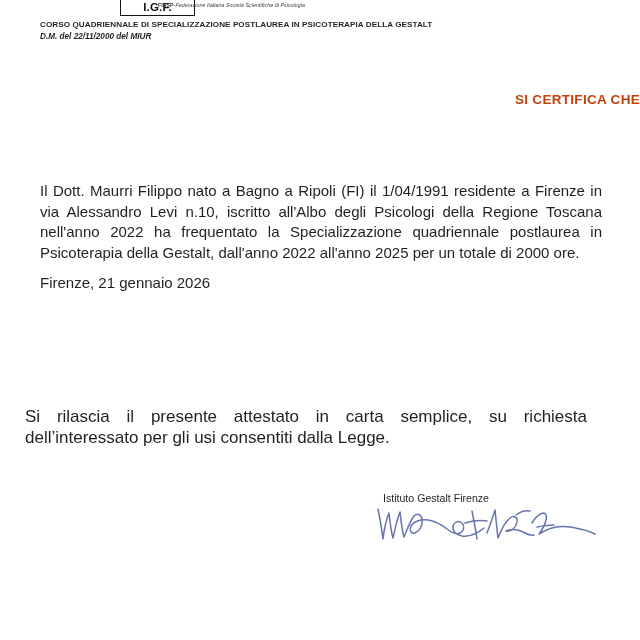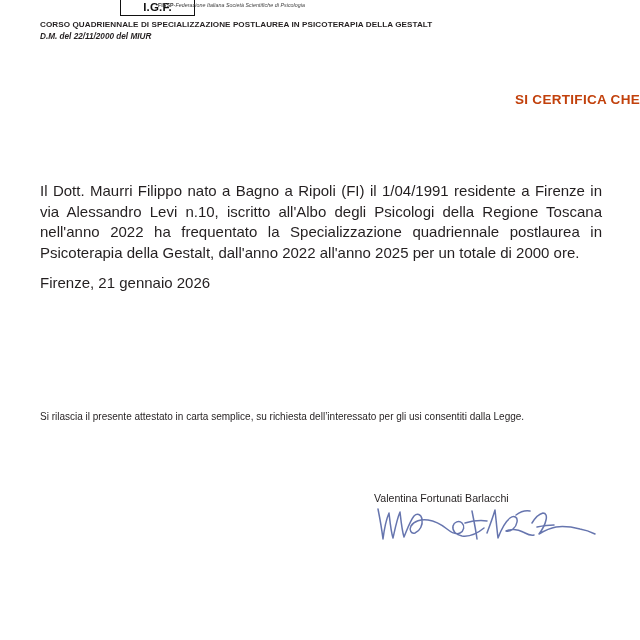"Si rilascia il presente attestato" #para-release { font-size: 10px -> 17px; left: 40px -> 25px }
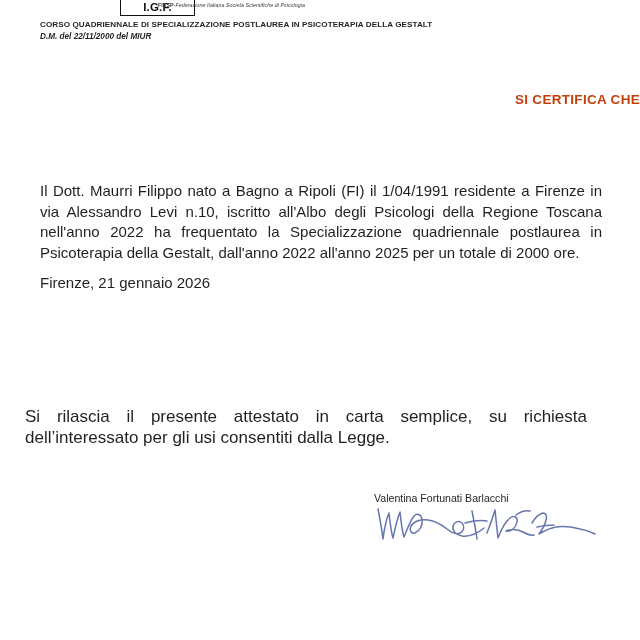"Istituto Gestalt Firenze" div.sig-line { html: none -> <div>Istituto Gestalt Firenze</div> }
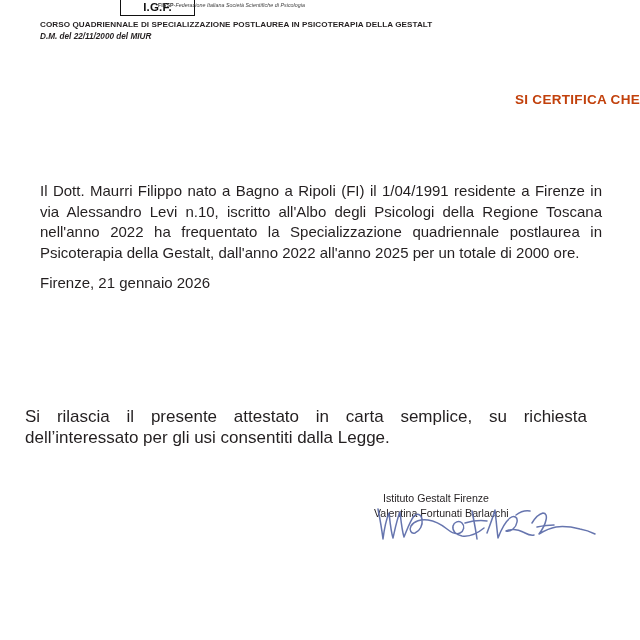"Valentina Fortunati Barlacchi" div.sig-line { html: <div>Valentina Fortunati Barlacchi</div> -> none }
